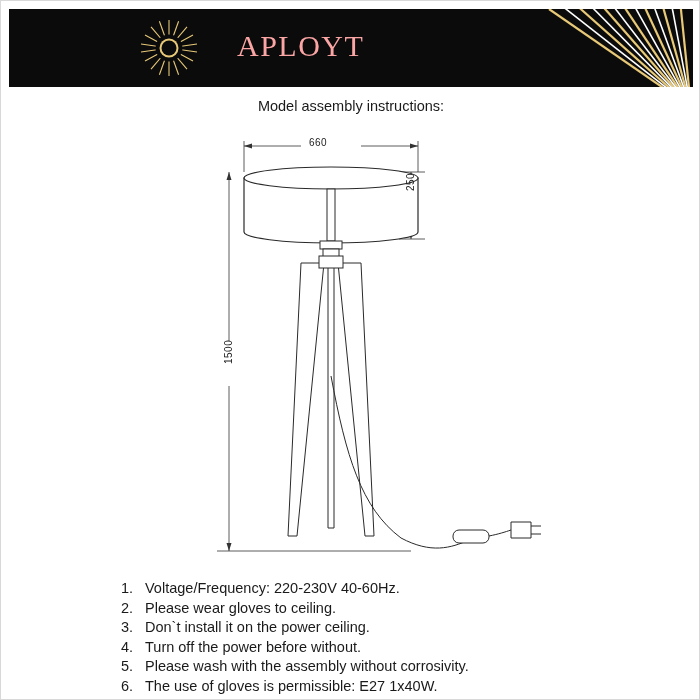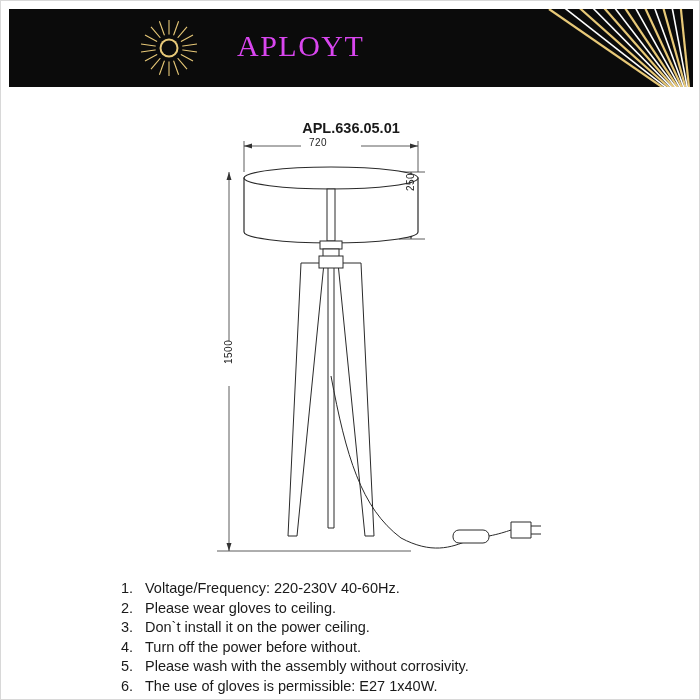"APLOYT" .brand-name { color: #d946ef -> #fca5a5 }
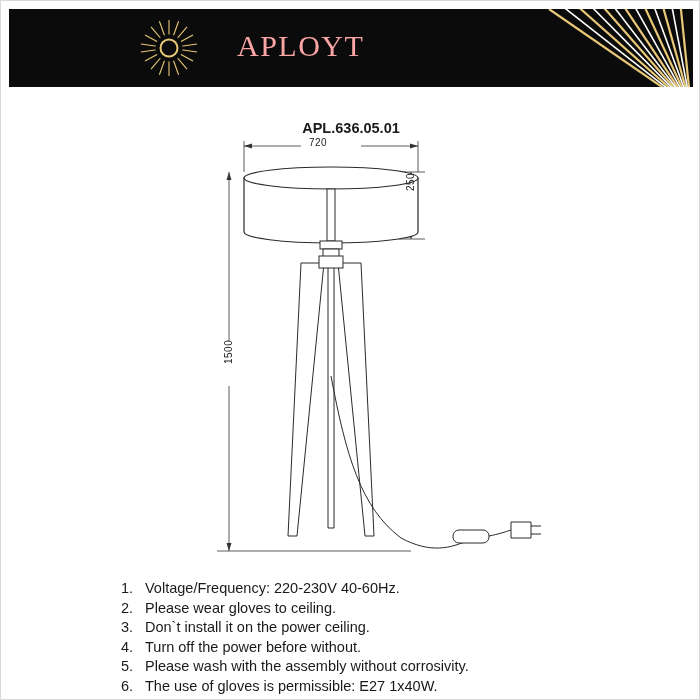"Model assembly instructions:" div.title { html: none -> <div>Model assembly instructions:</div> }
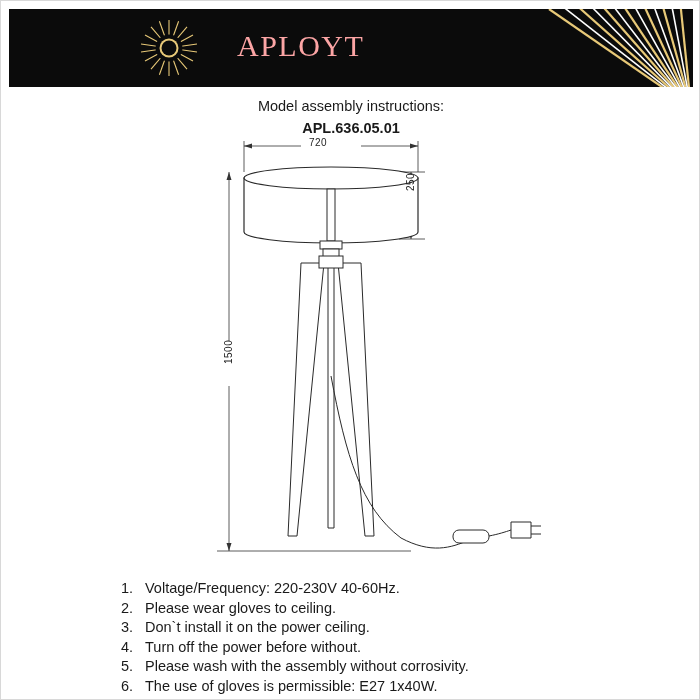"APL.636.05.01" div.model-code { html: <div>APL.636.05.01</div> -> none }
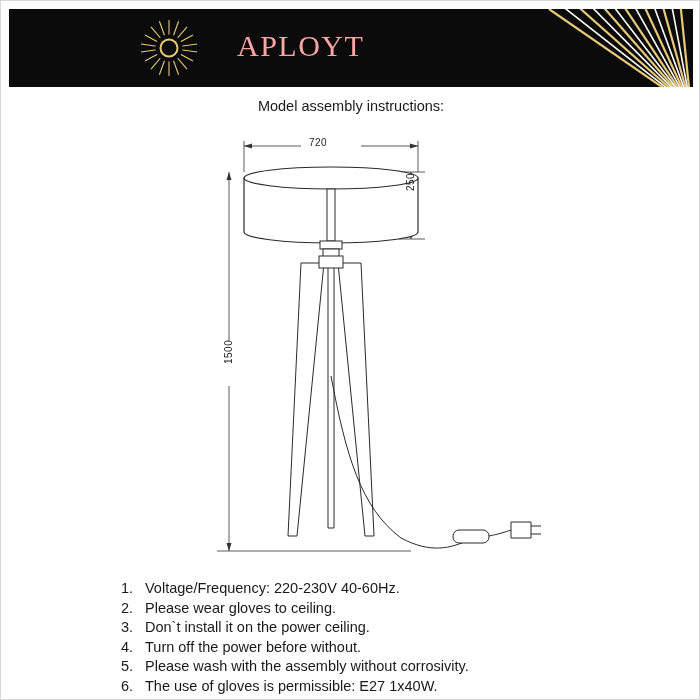"720" div.dim-label { text: 720 -> 660 }
